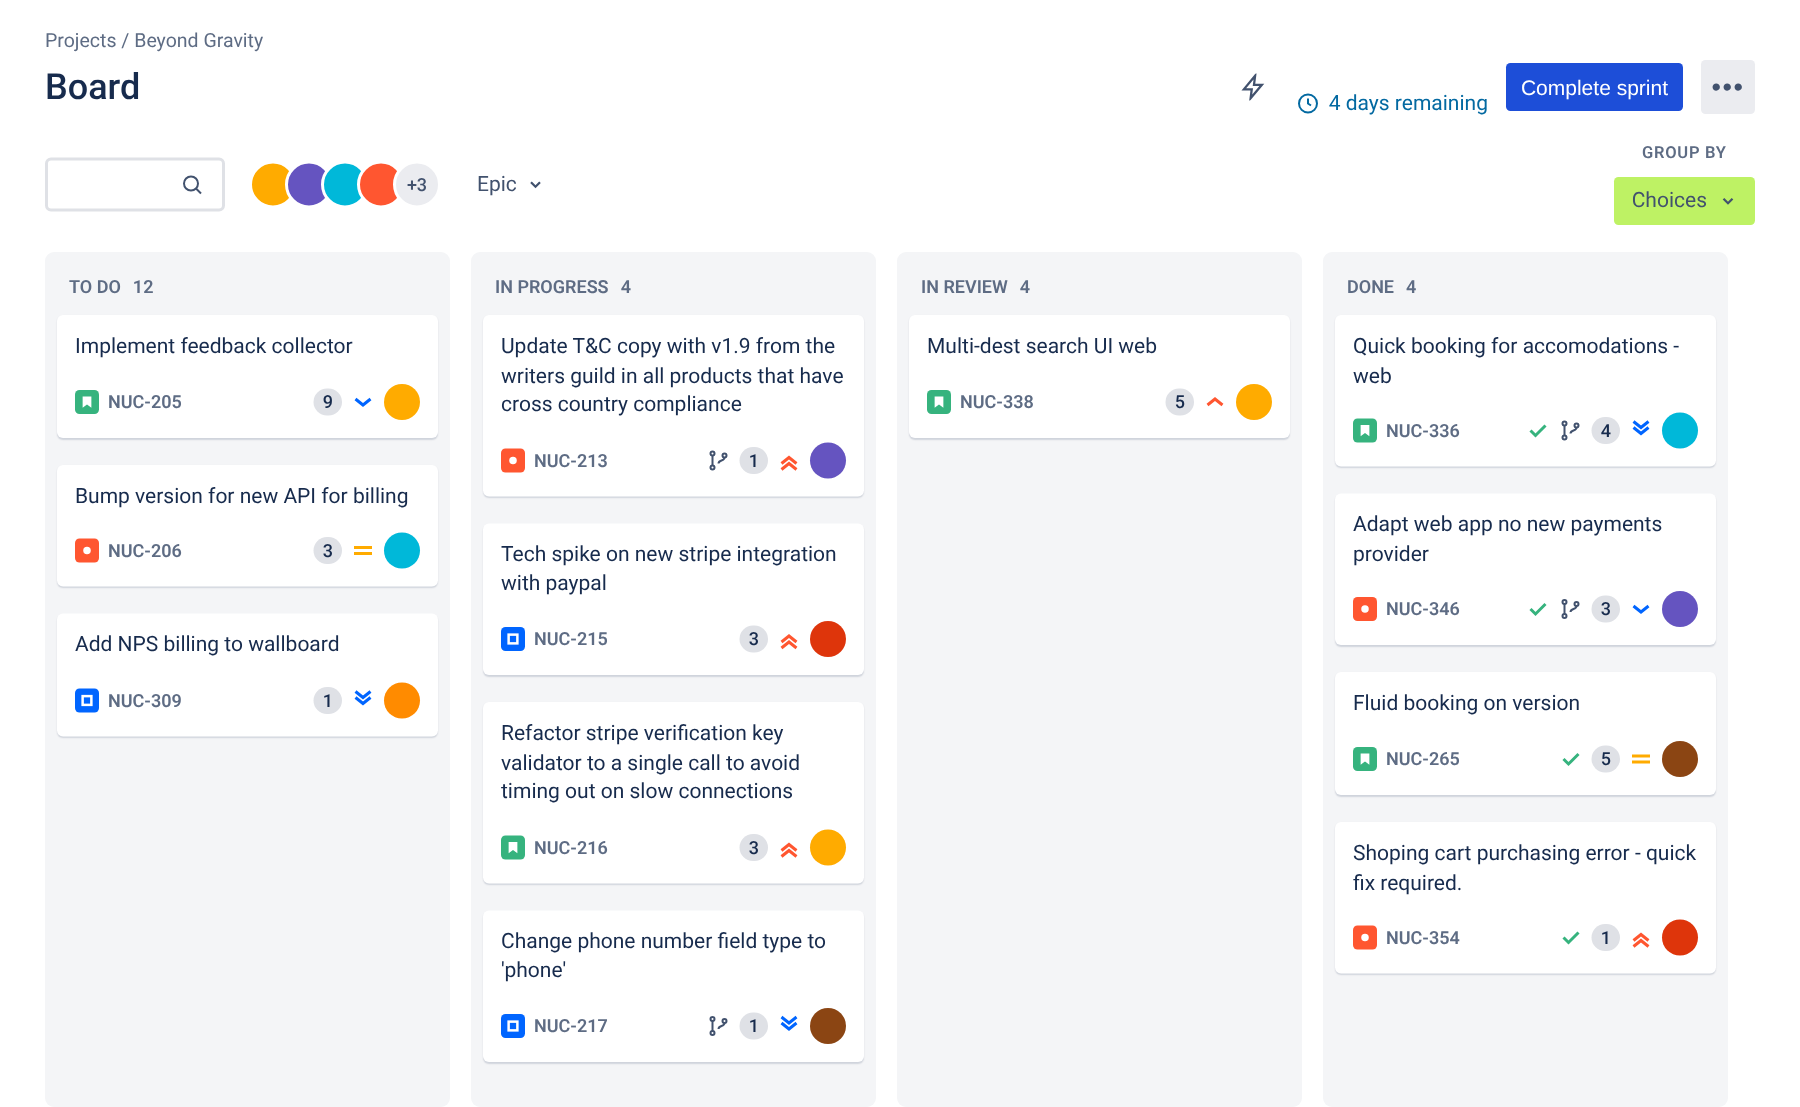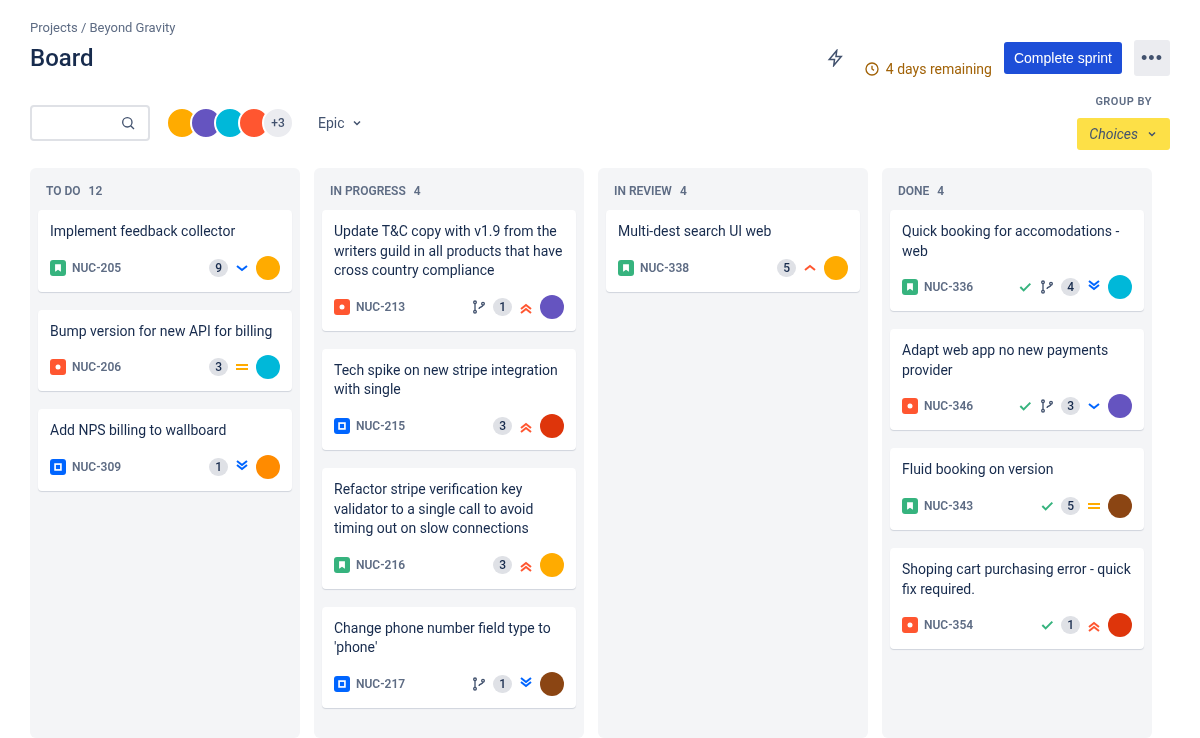"4 days remaining" .time-remaining { color: #a16207 -> #0369a1 }
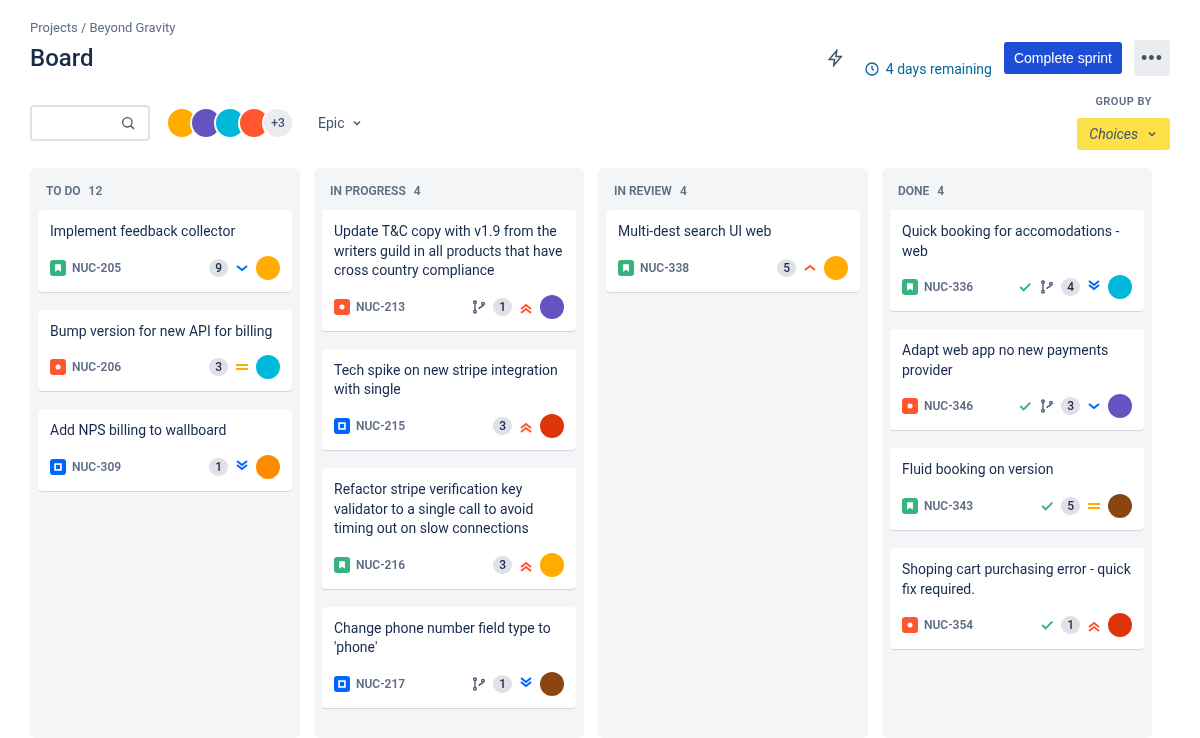"Choices" .group-by-select { background: #fde047 -> #bef264; font-style: italic -> none }
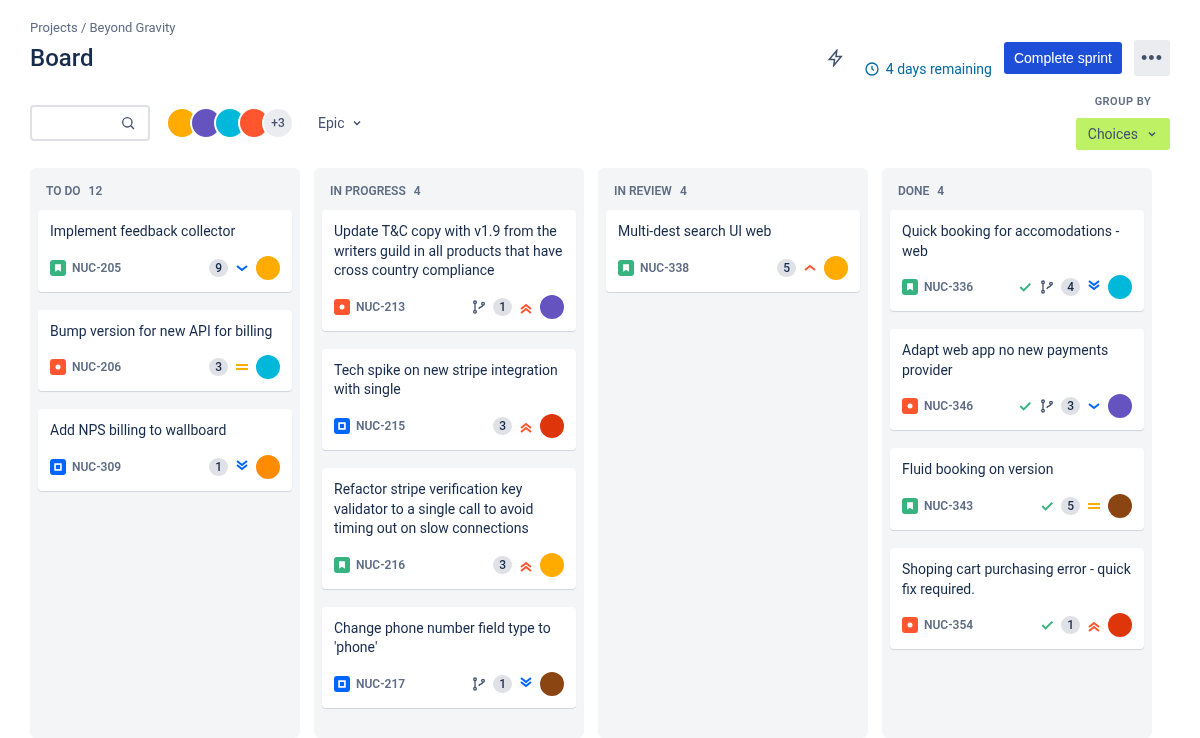"Tech spike on new stripe" div.card-title { text: single -> paypal }
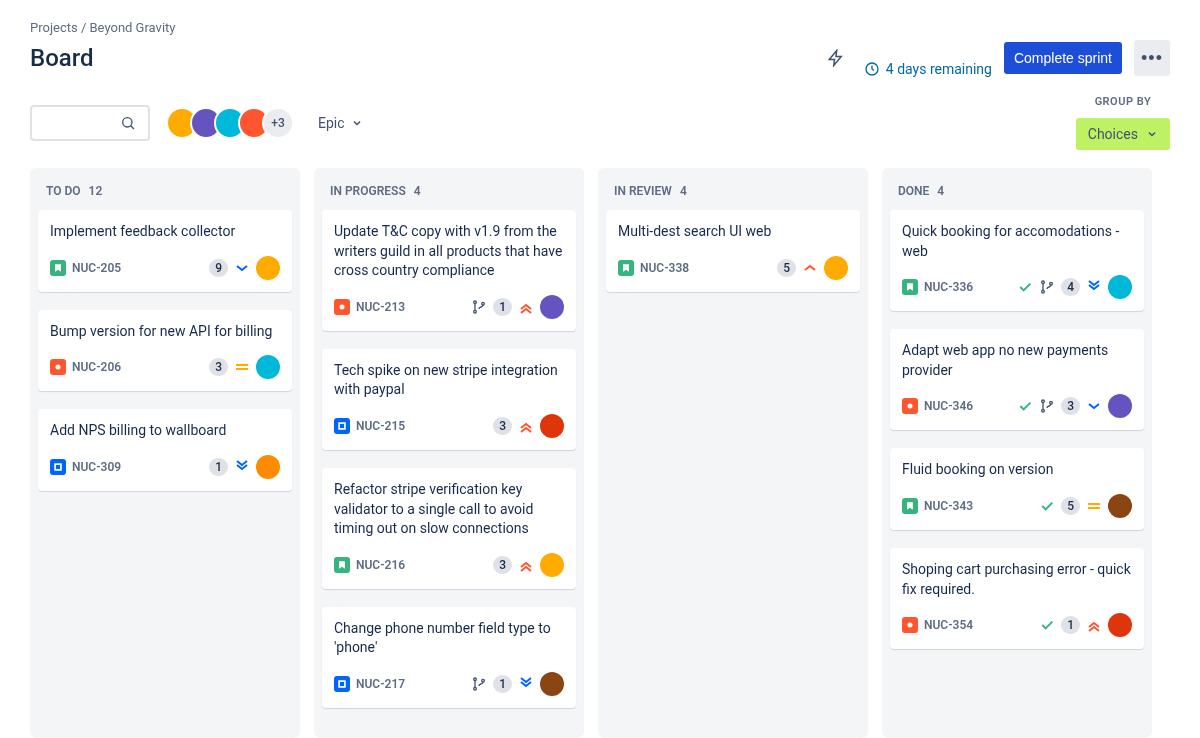"NUC-343" span { text: NUC-343 -> NUC-265 }
